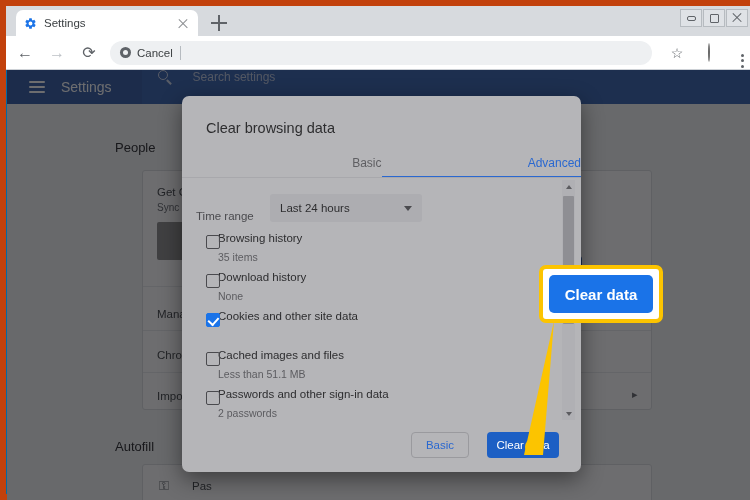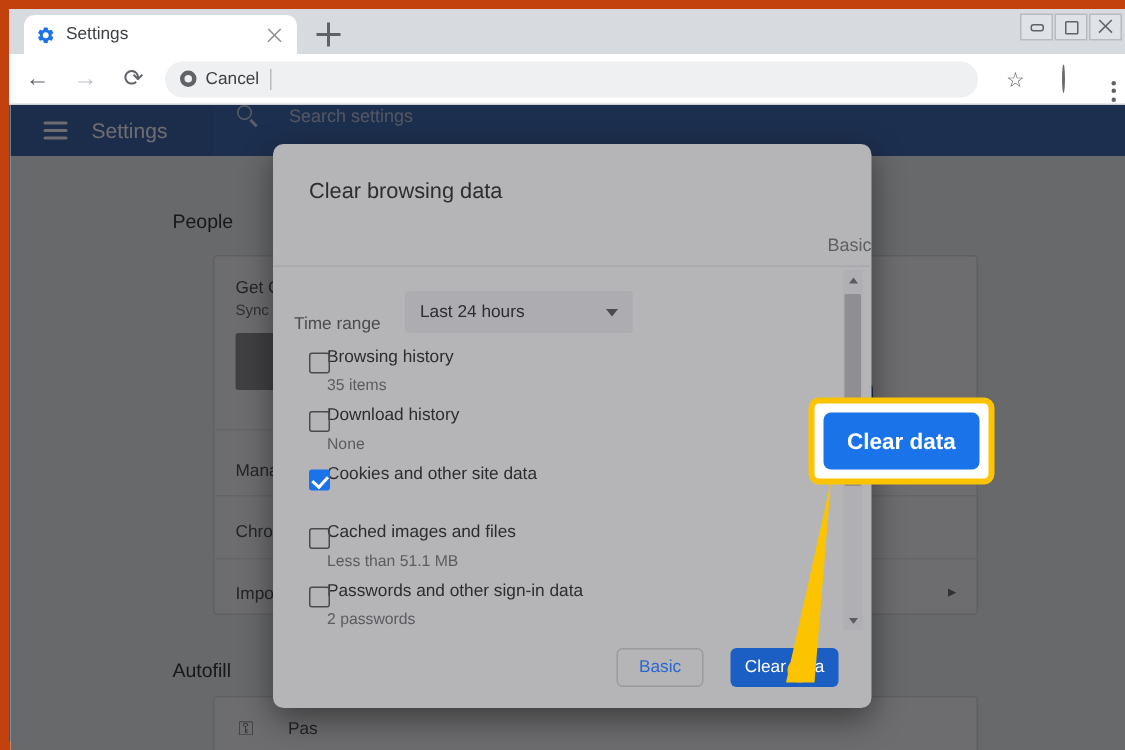"Advanced" div.tab-item { html: none -> <div> <span>Advanced</span> <span></span> </div> }
